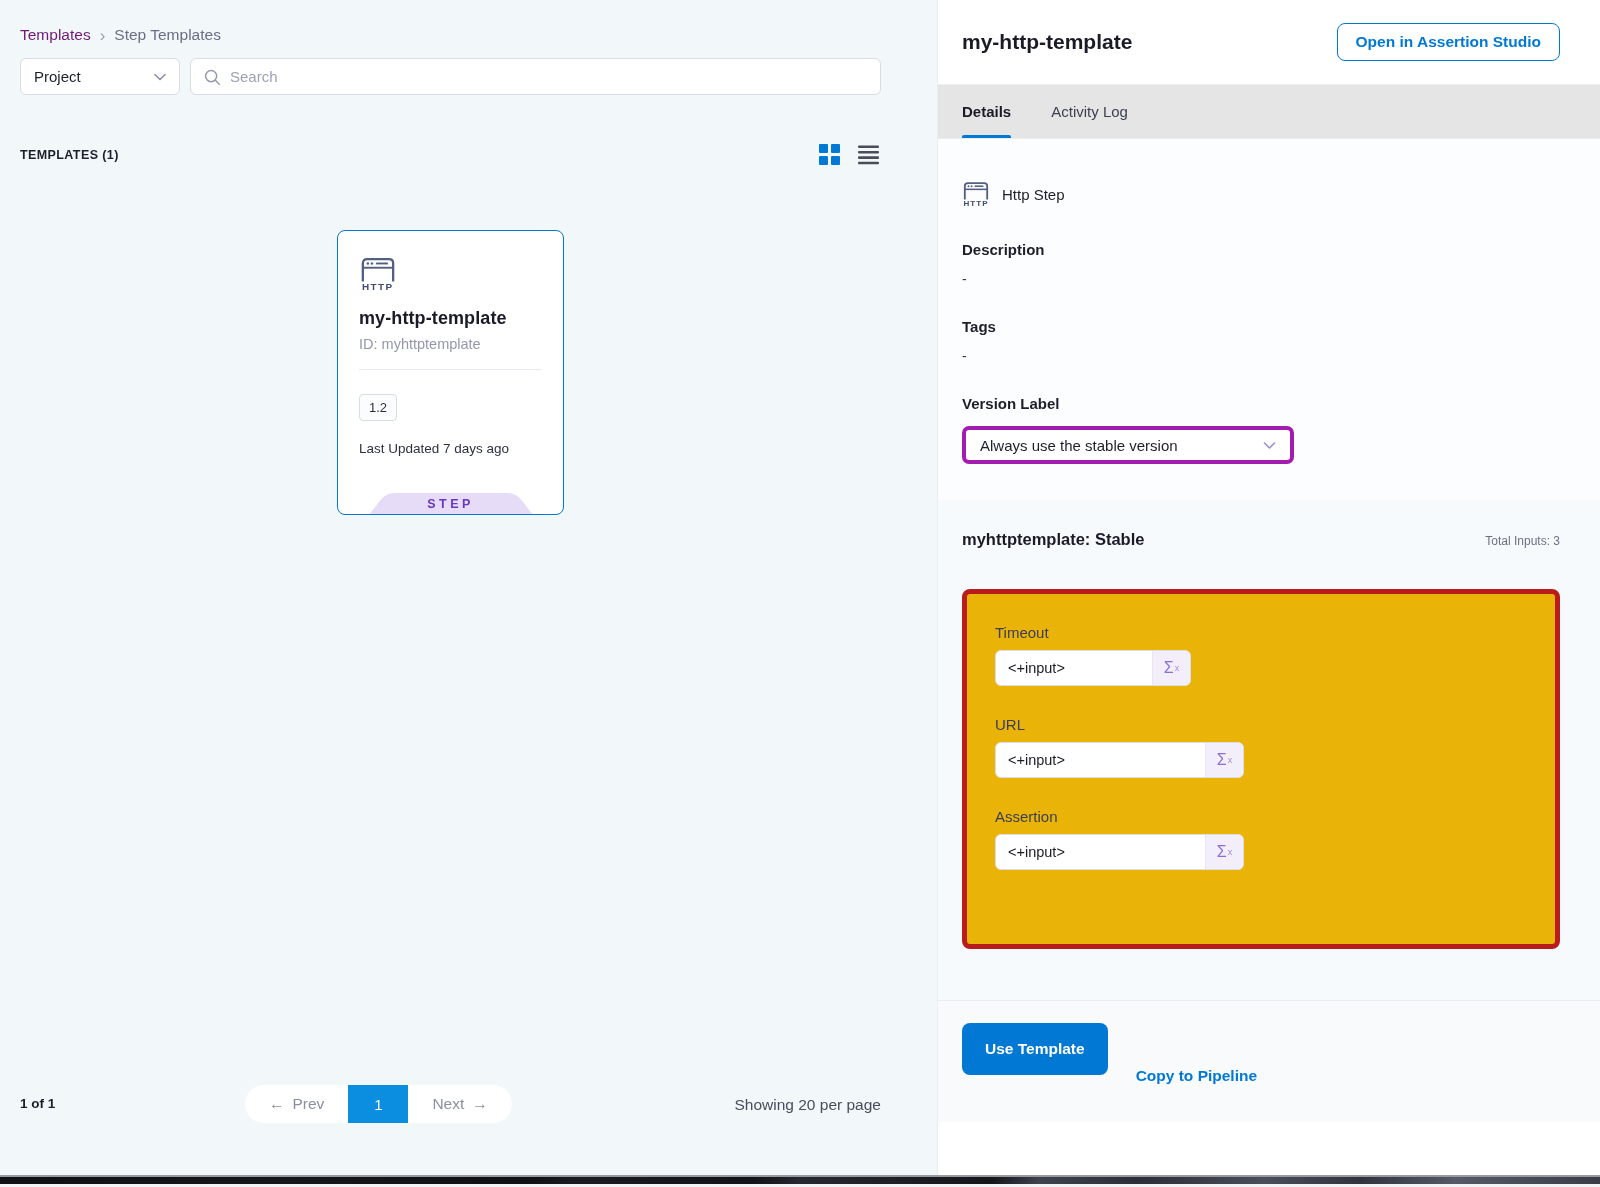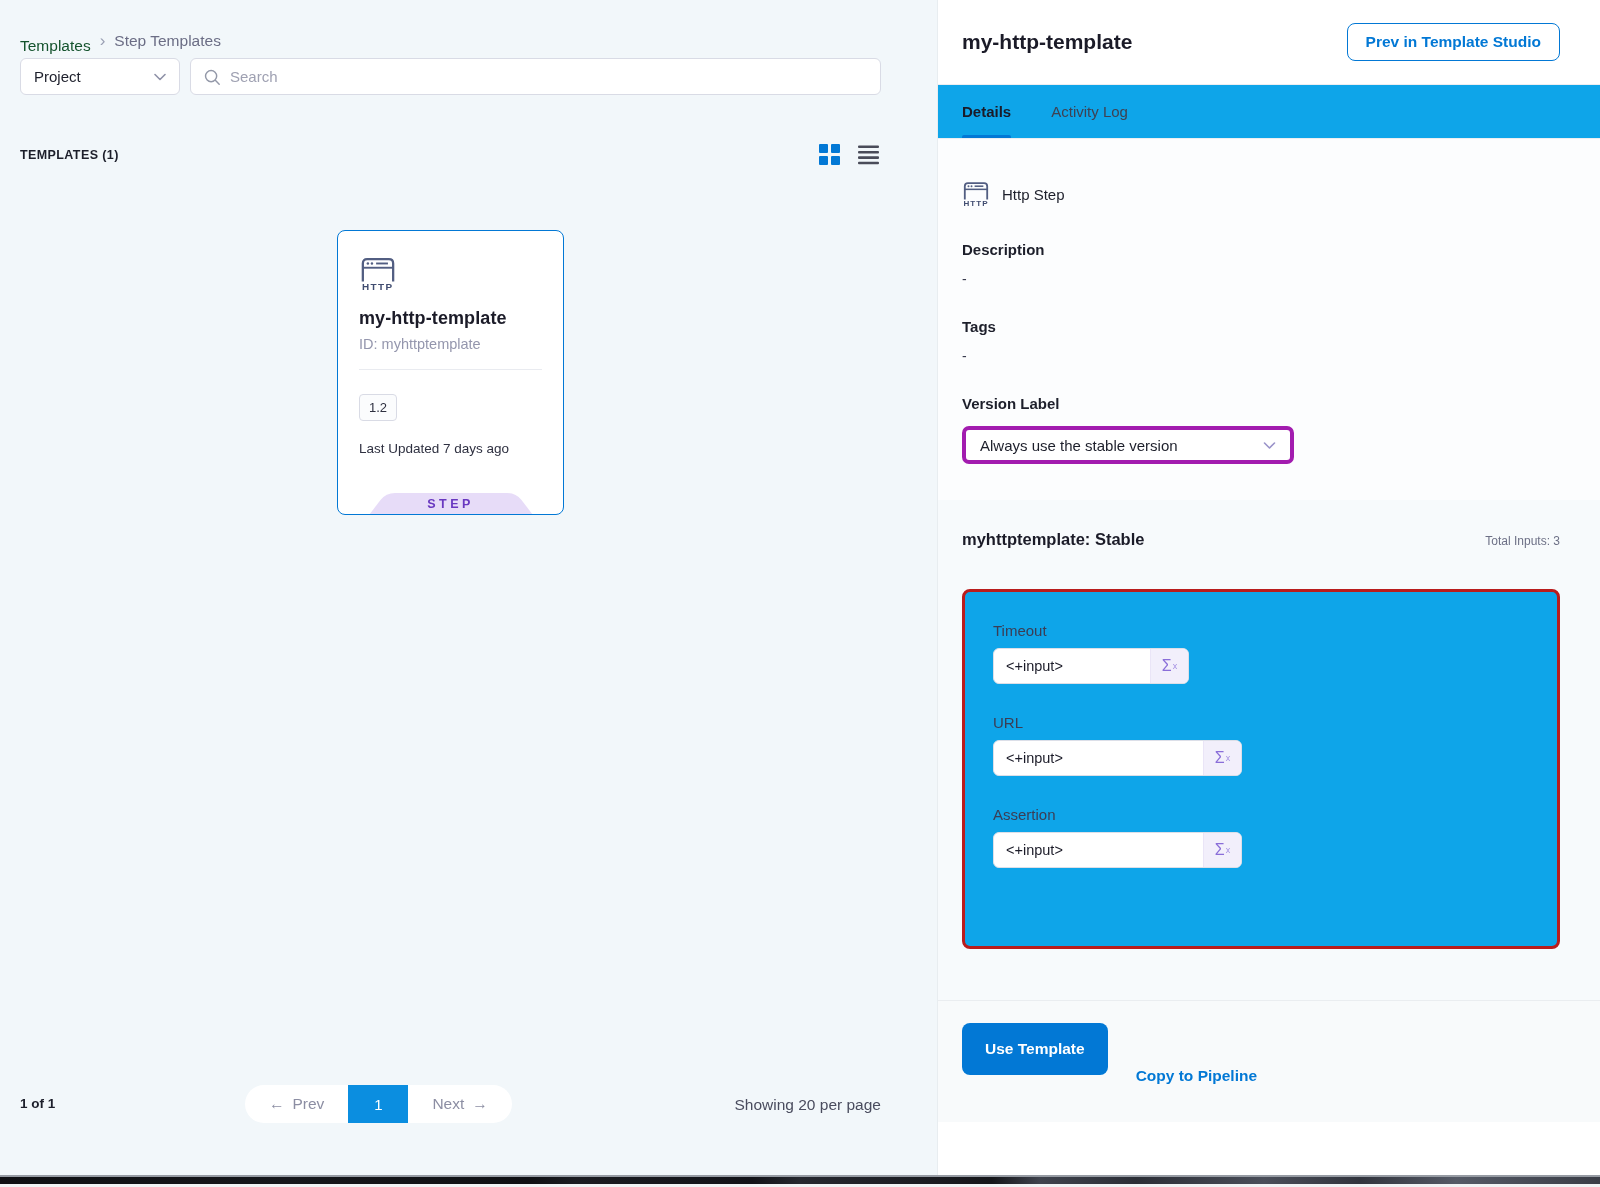"Templates" .crumb-root { color: #14532d -> #701a75; margin-top: 11px -> none }
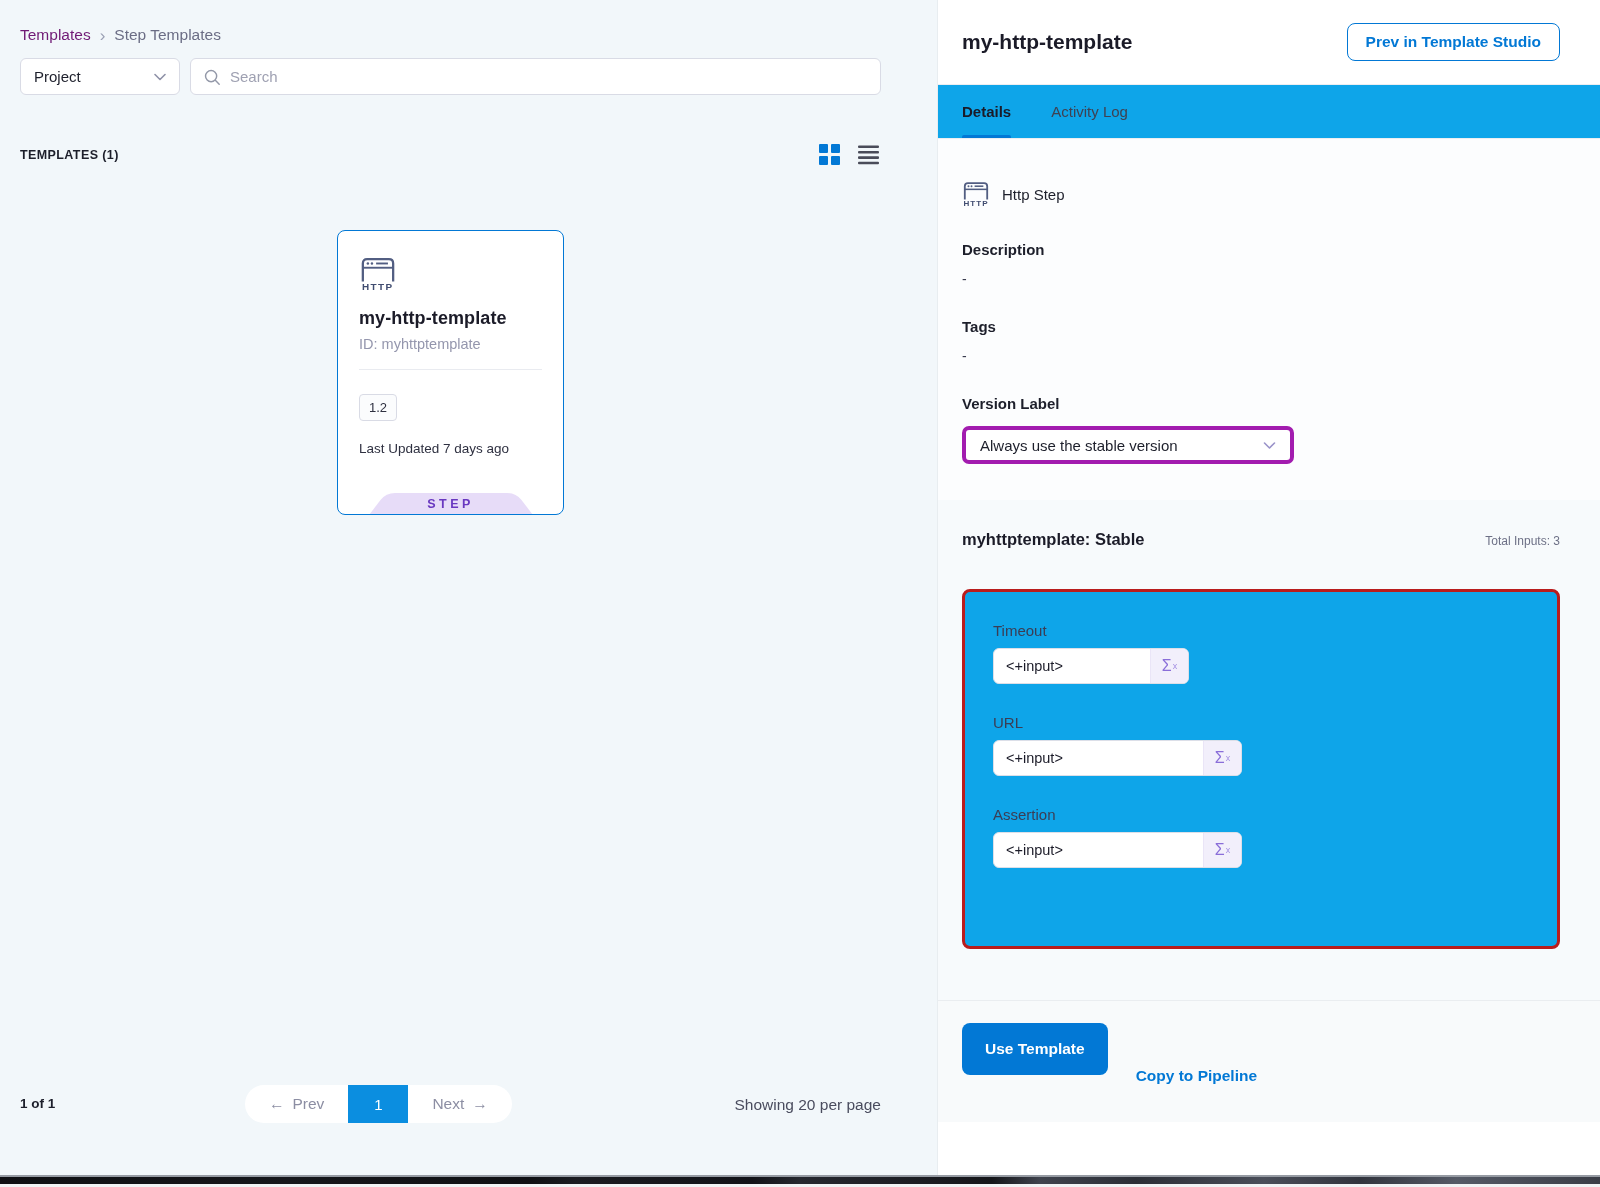"Prev in Template Studio" button.open-studio-btn { text: Prev in Template -> Open in Assertion }
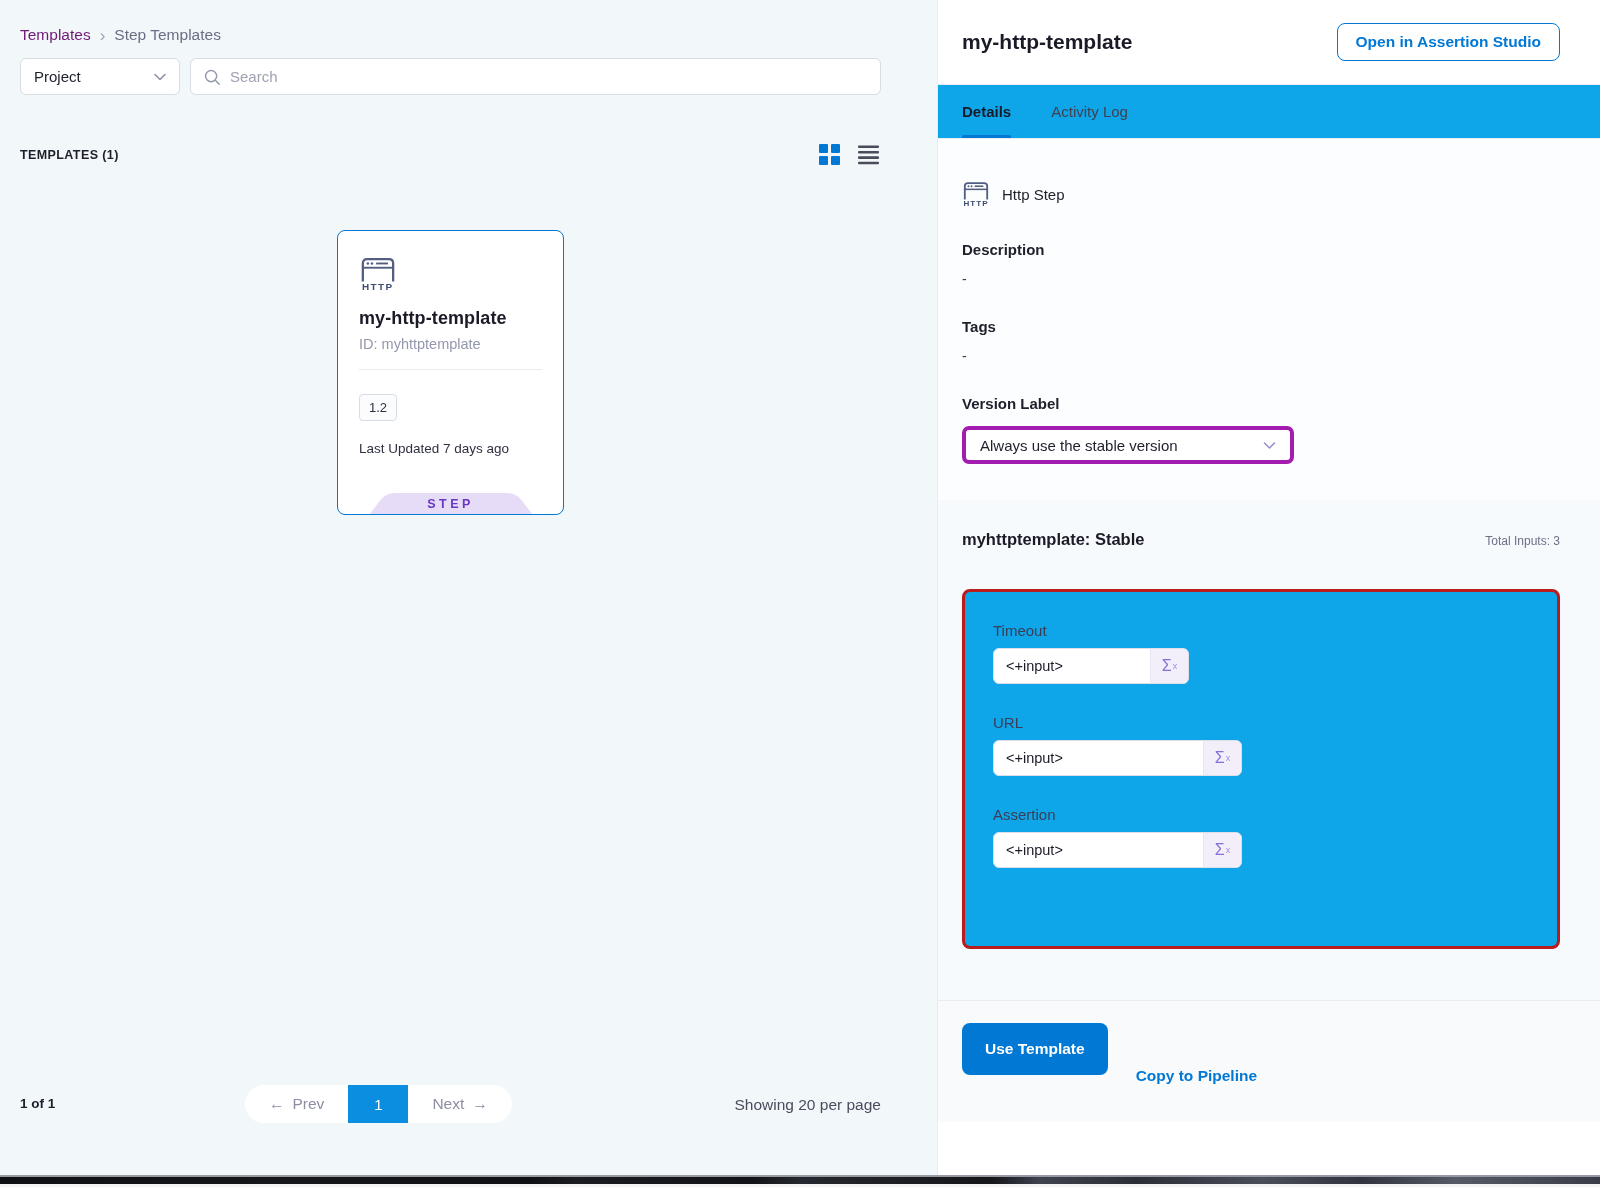"Details" .rp-tabs { background: #0ea5e9 -> #e5e5e5 }
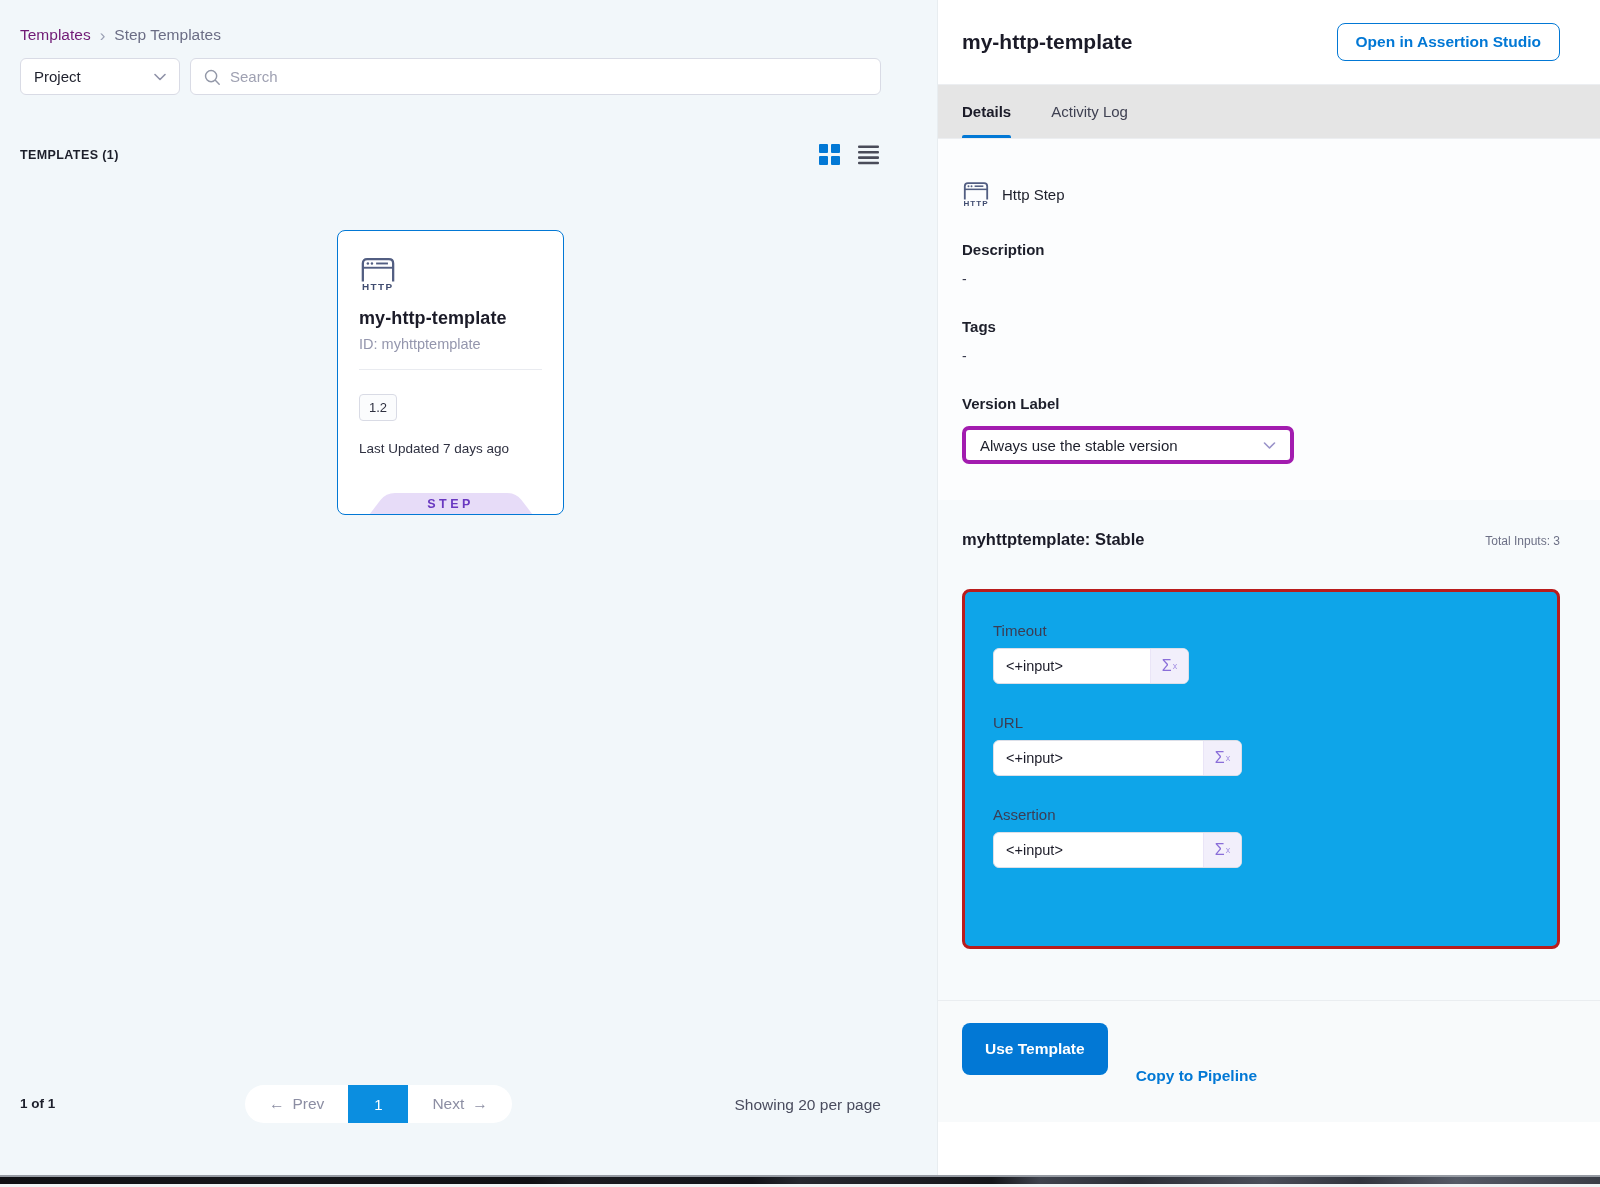"Timeout" .inputs-card { background: #0ea5e9 -> #eab308; border: 3px solid #b91c1c -> 5px solid #b91c1c }
